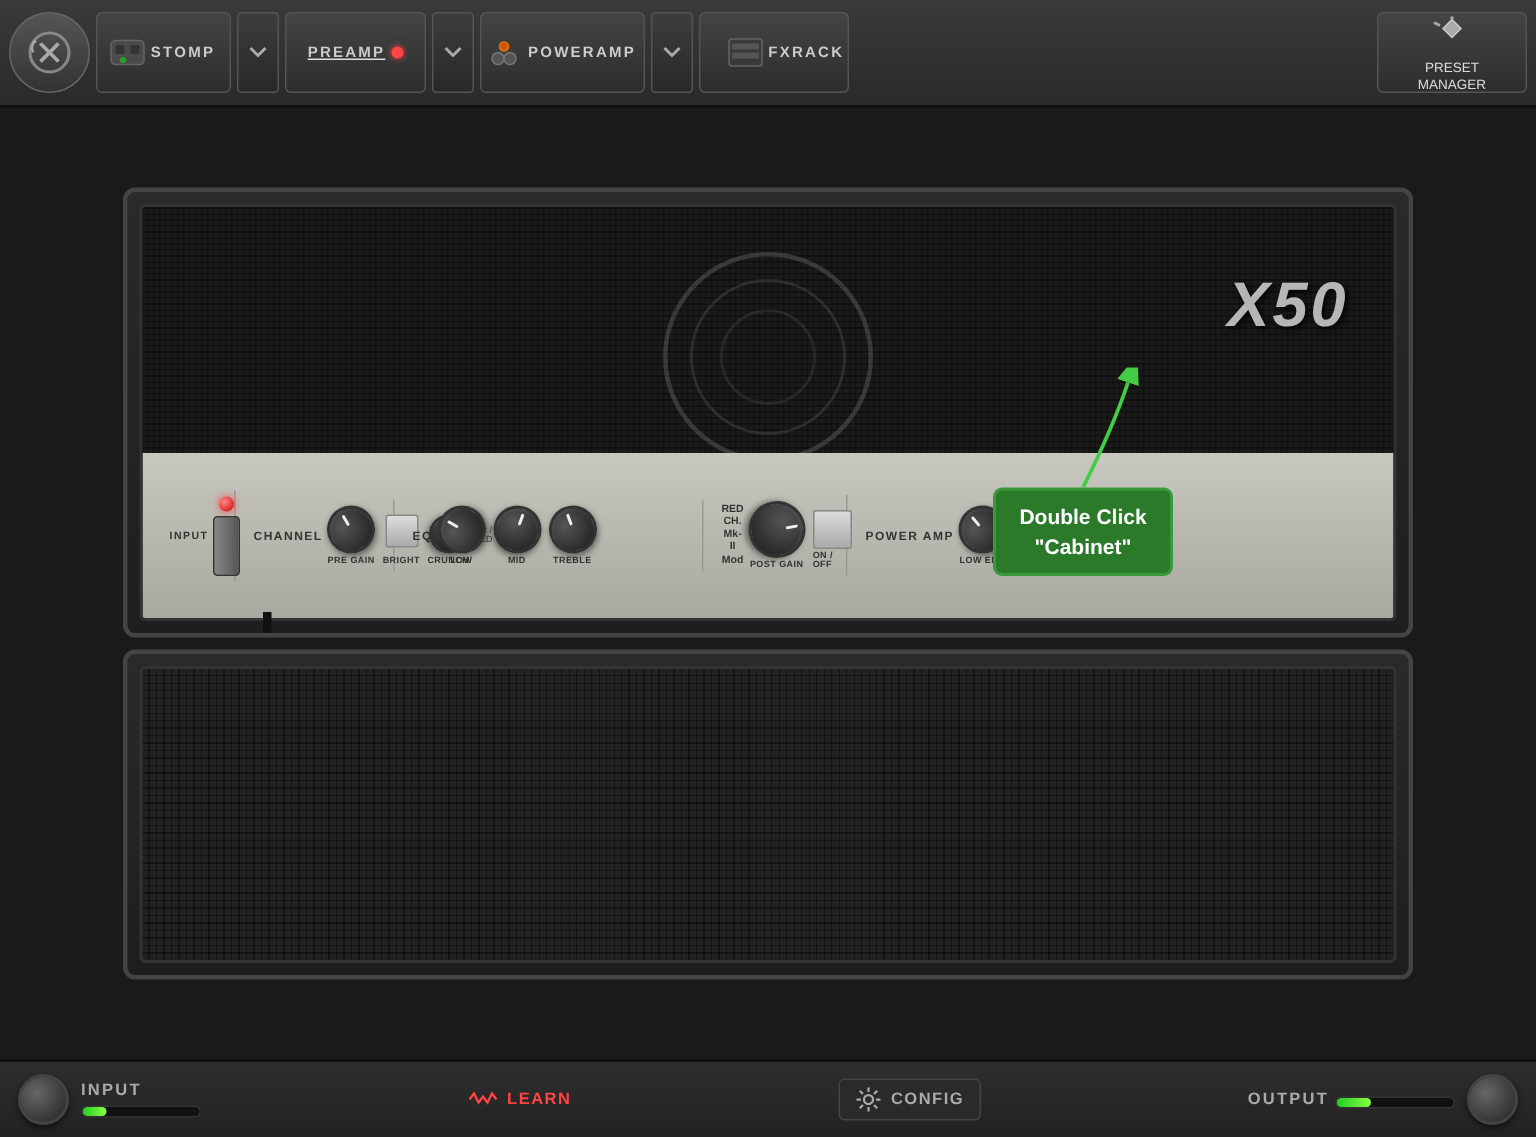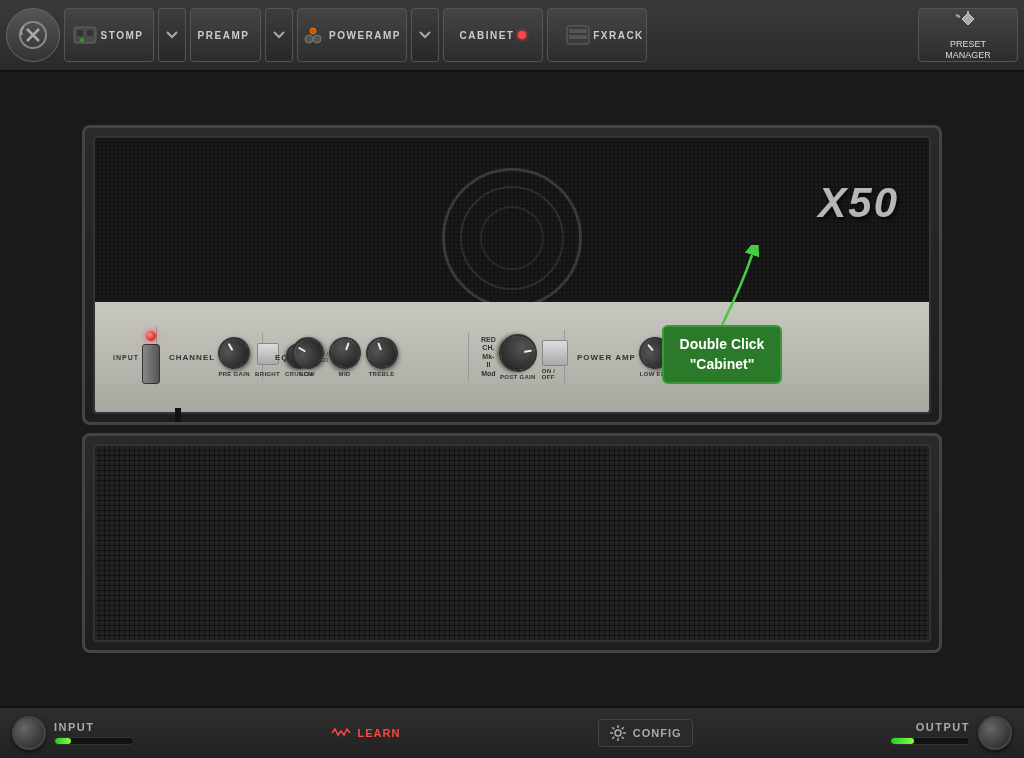"PREAMP" div.nav-btn { text-decoration: none -> underline; width: 71px -> 94px }
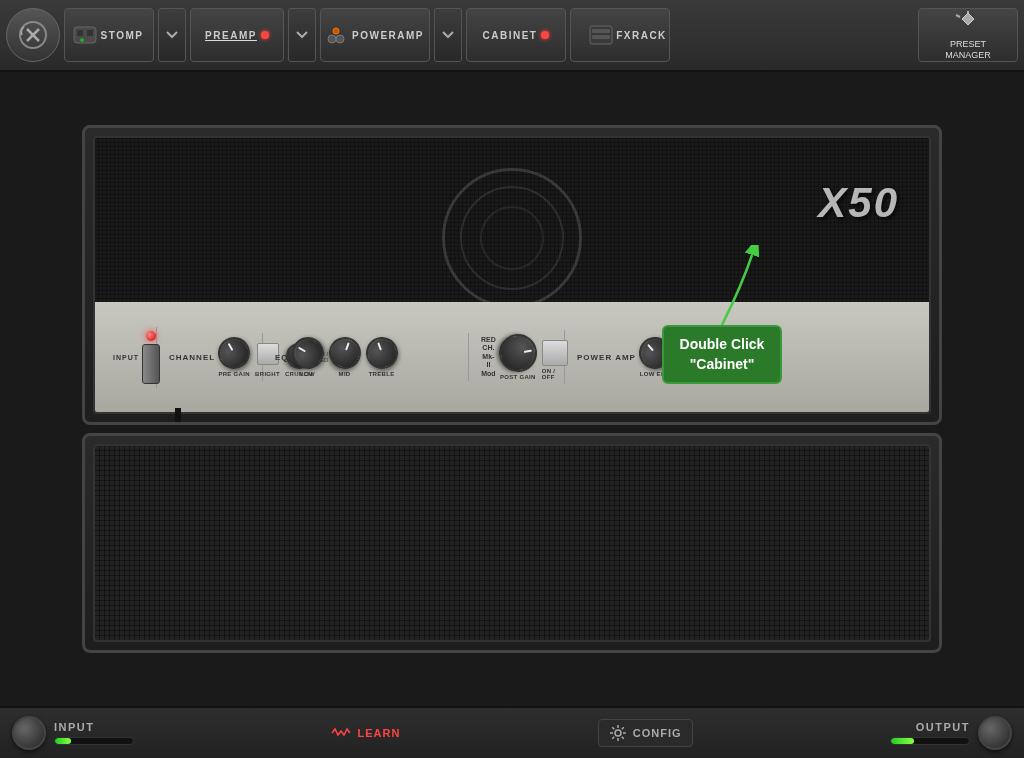"CABINET" div.nav-btn { html: <div> <span>CABINET</span> <div></div> </div> -> none }
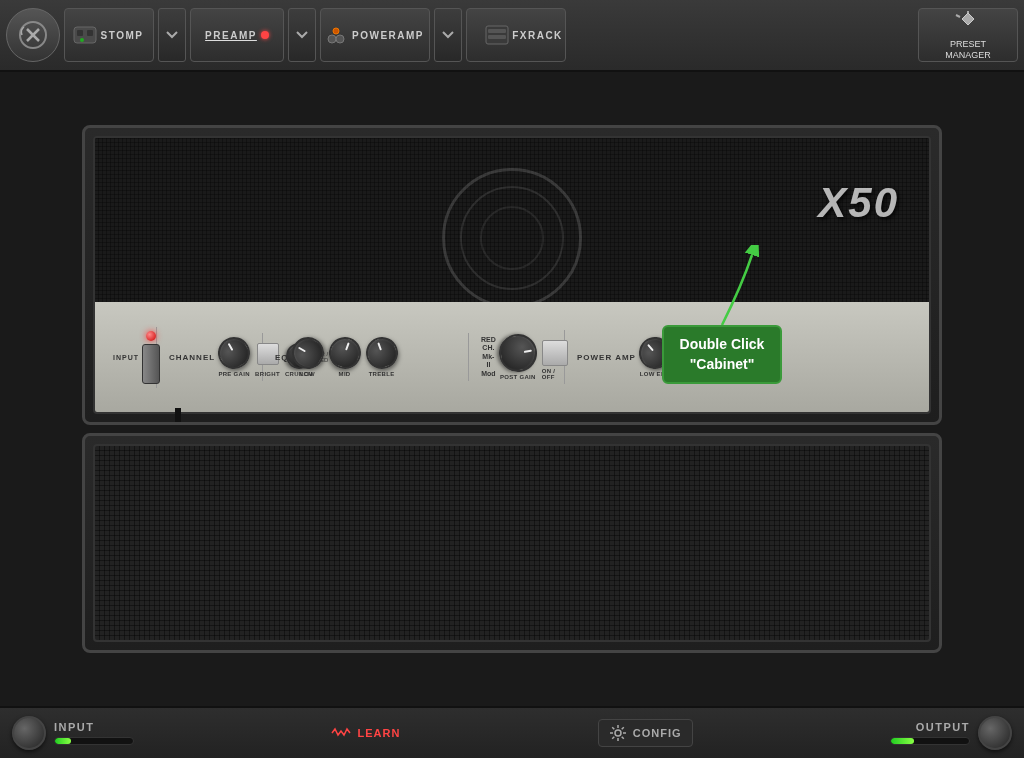"OUTPUT" div { flex-direction: column -> row }
